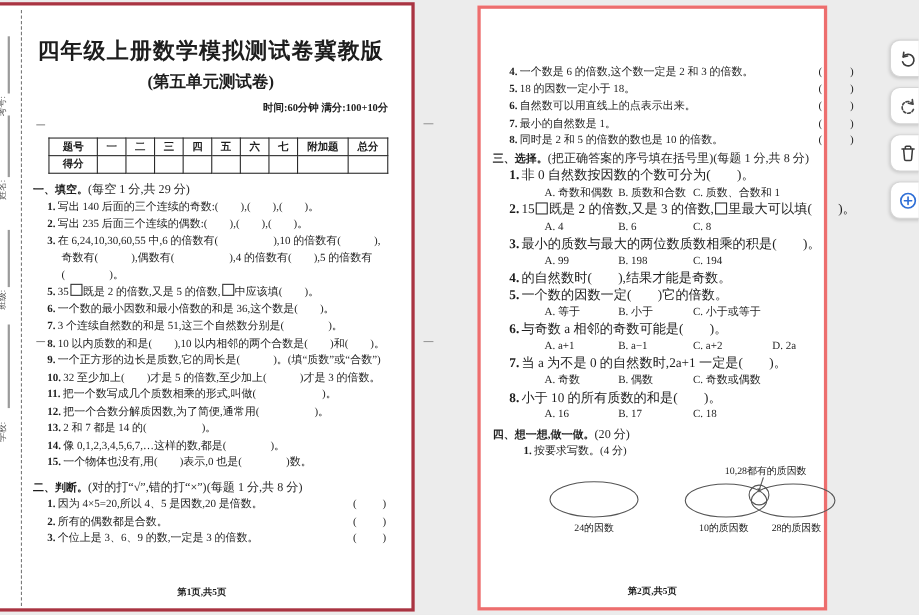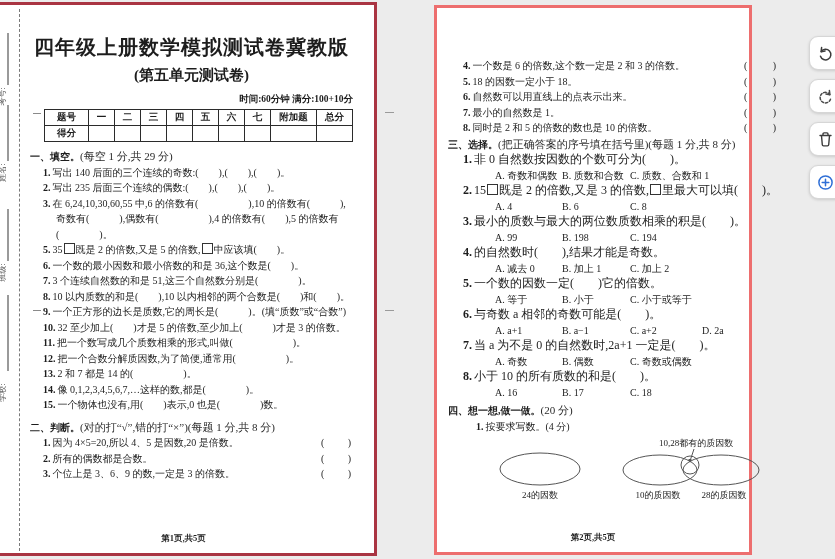"题号" table.score { margin-top: 3px -> 19px }
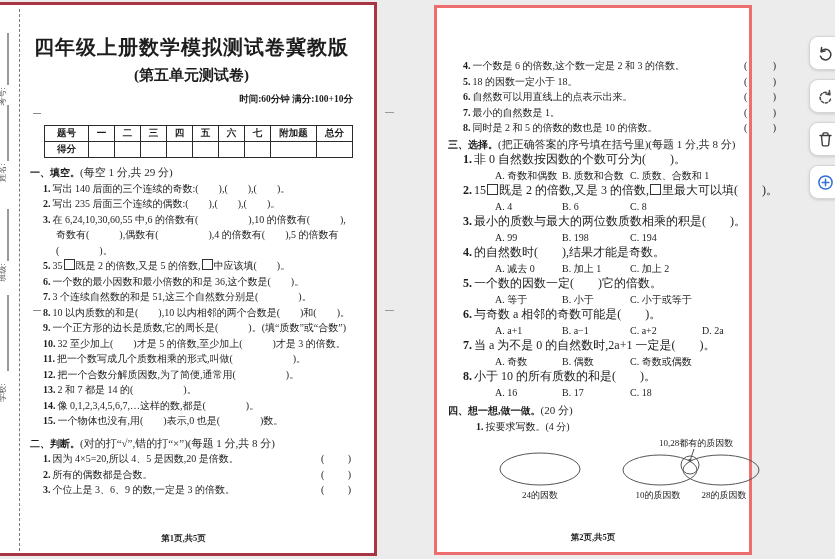"A. 减去 0 B. 加上" div.opts { html: <div><span>A. 减去 0</span><span>B. 加上 1</span><span>C. 加上 2</span></div> -> none }
